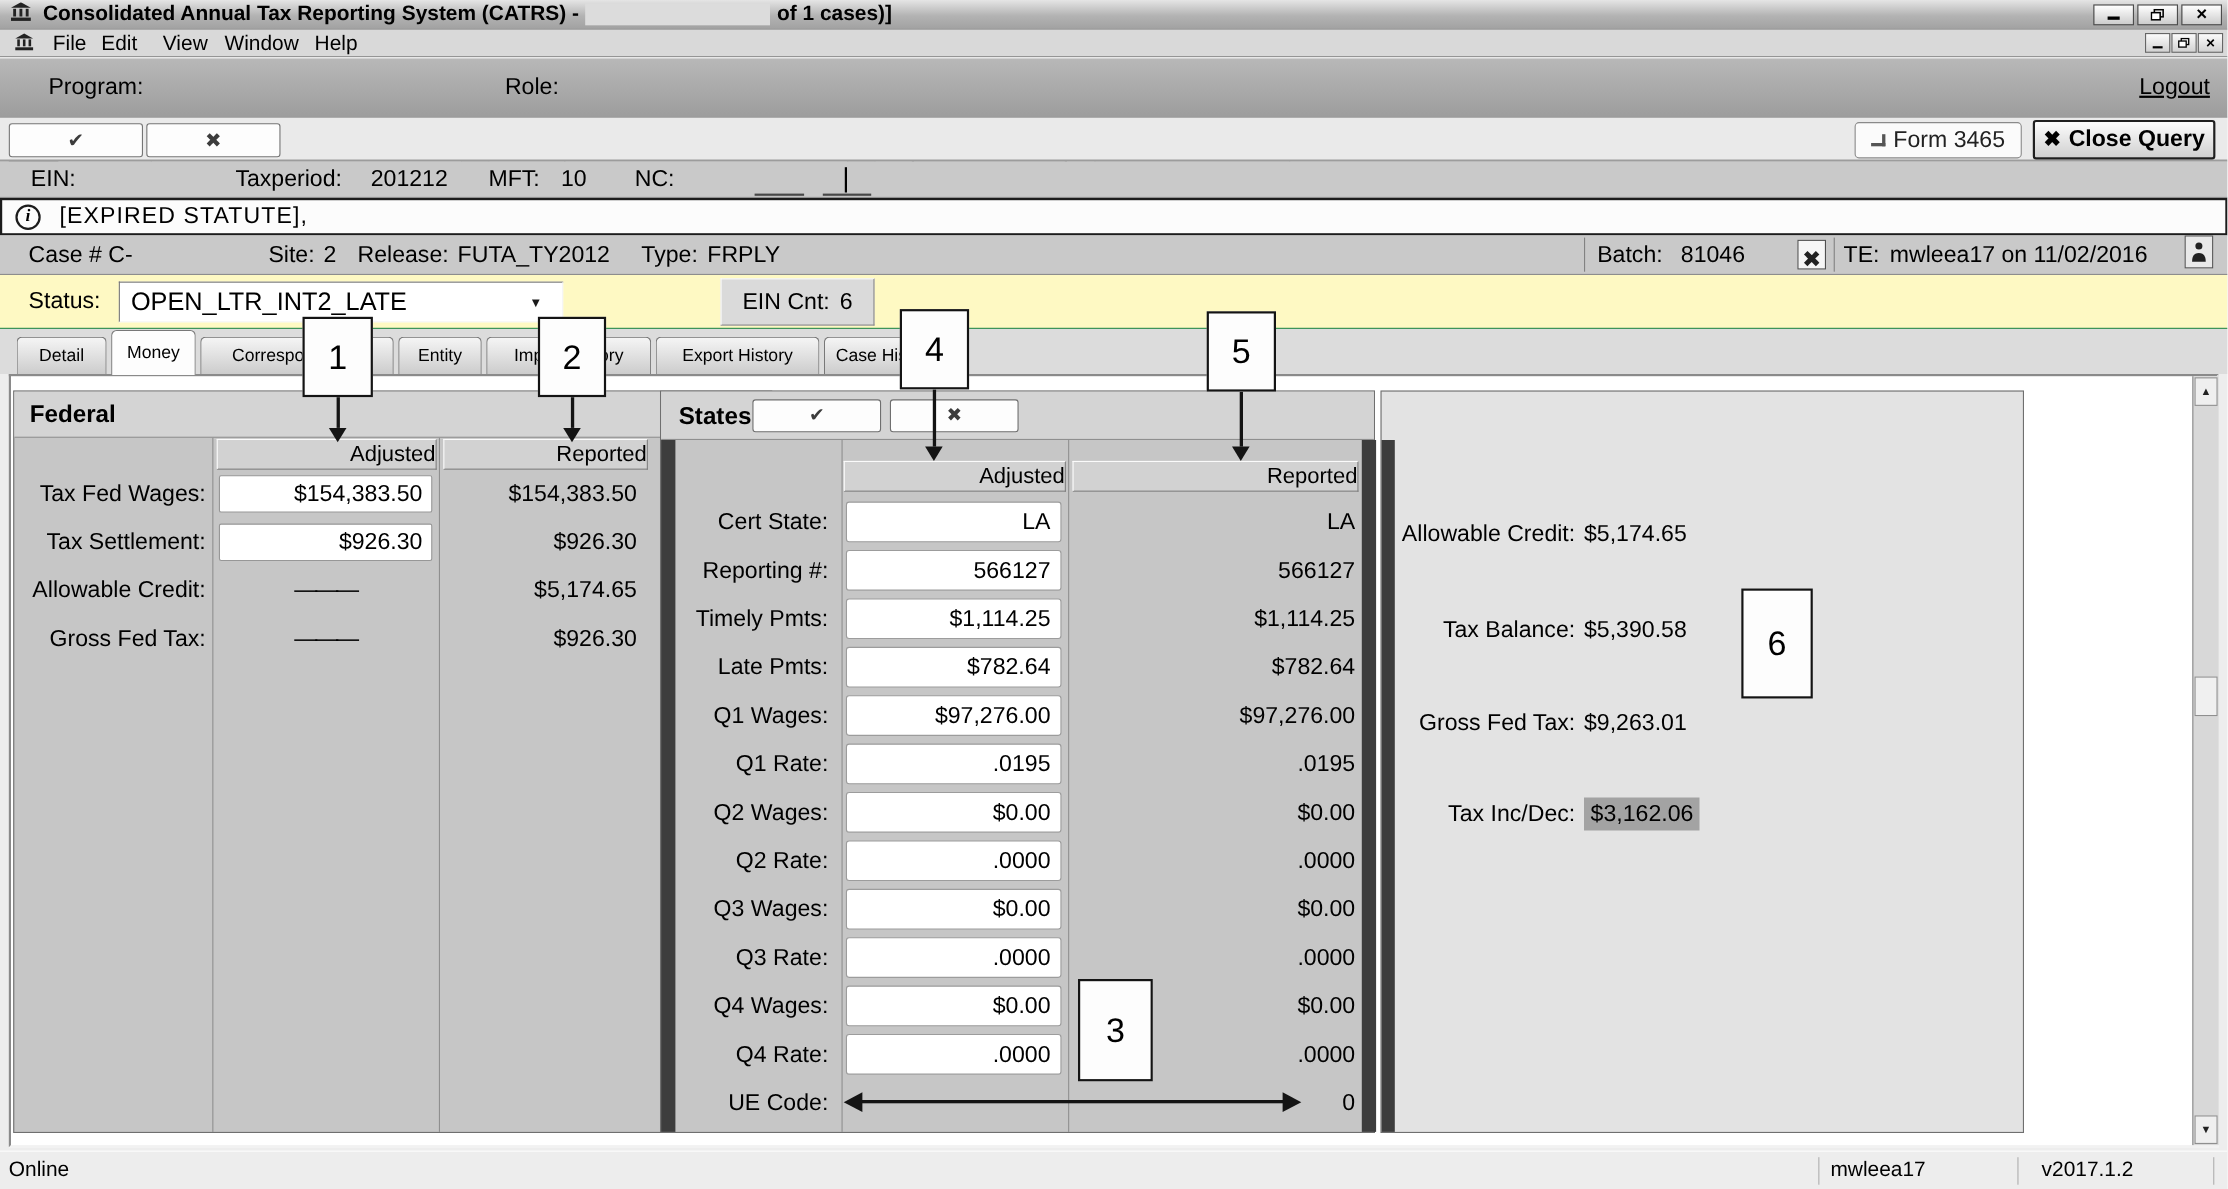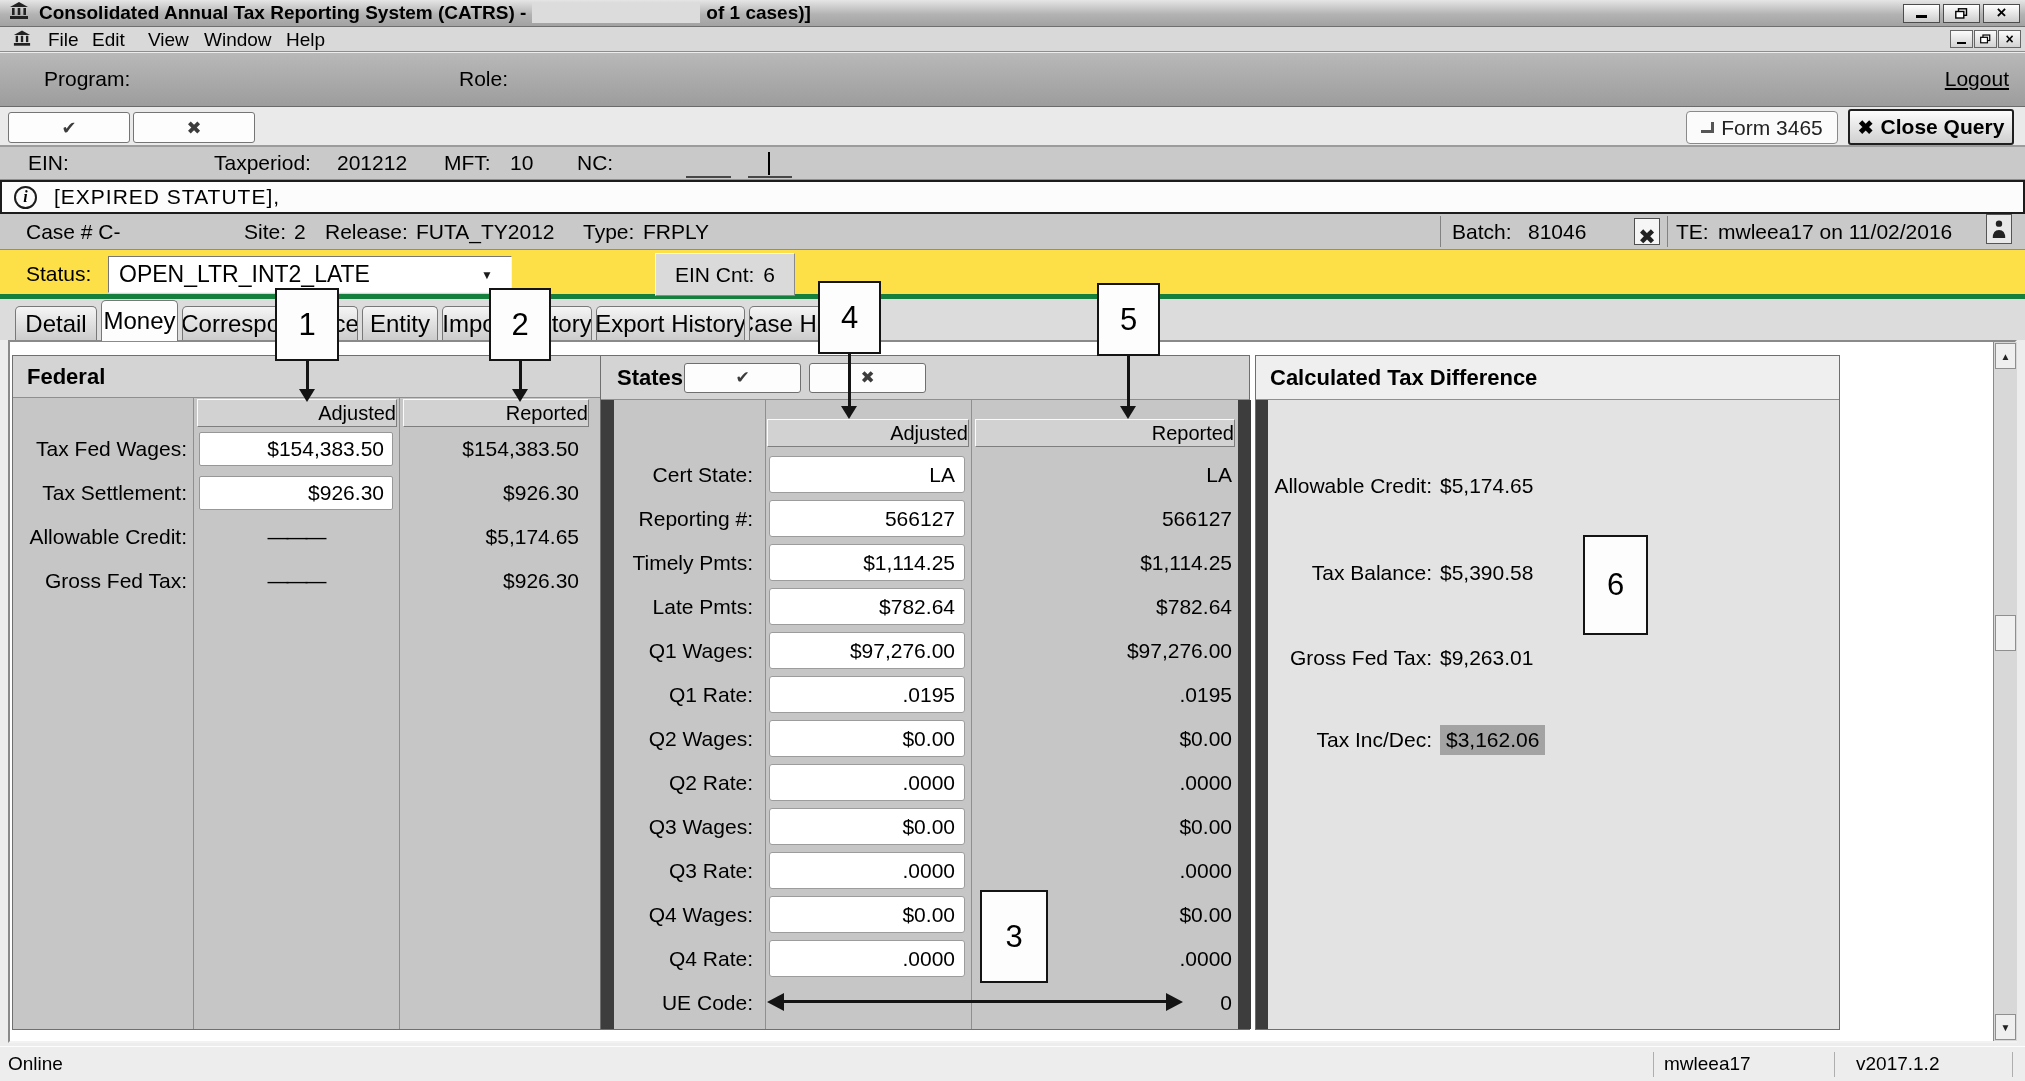"Status:" #statusrow { background: #fde047 -> #fef9c3; border-bottom: 5px solid #15803d -> 1px solid #15803d }
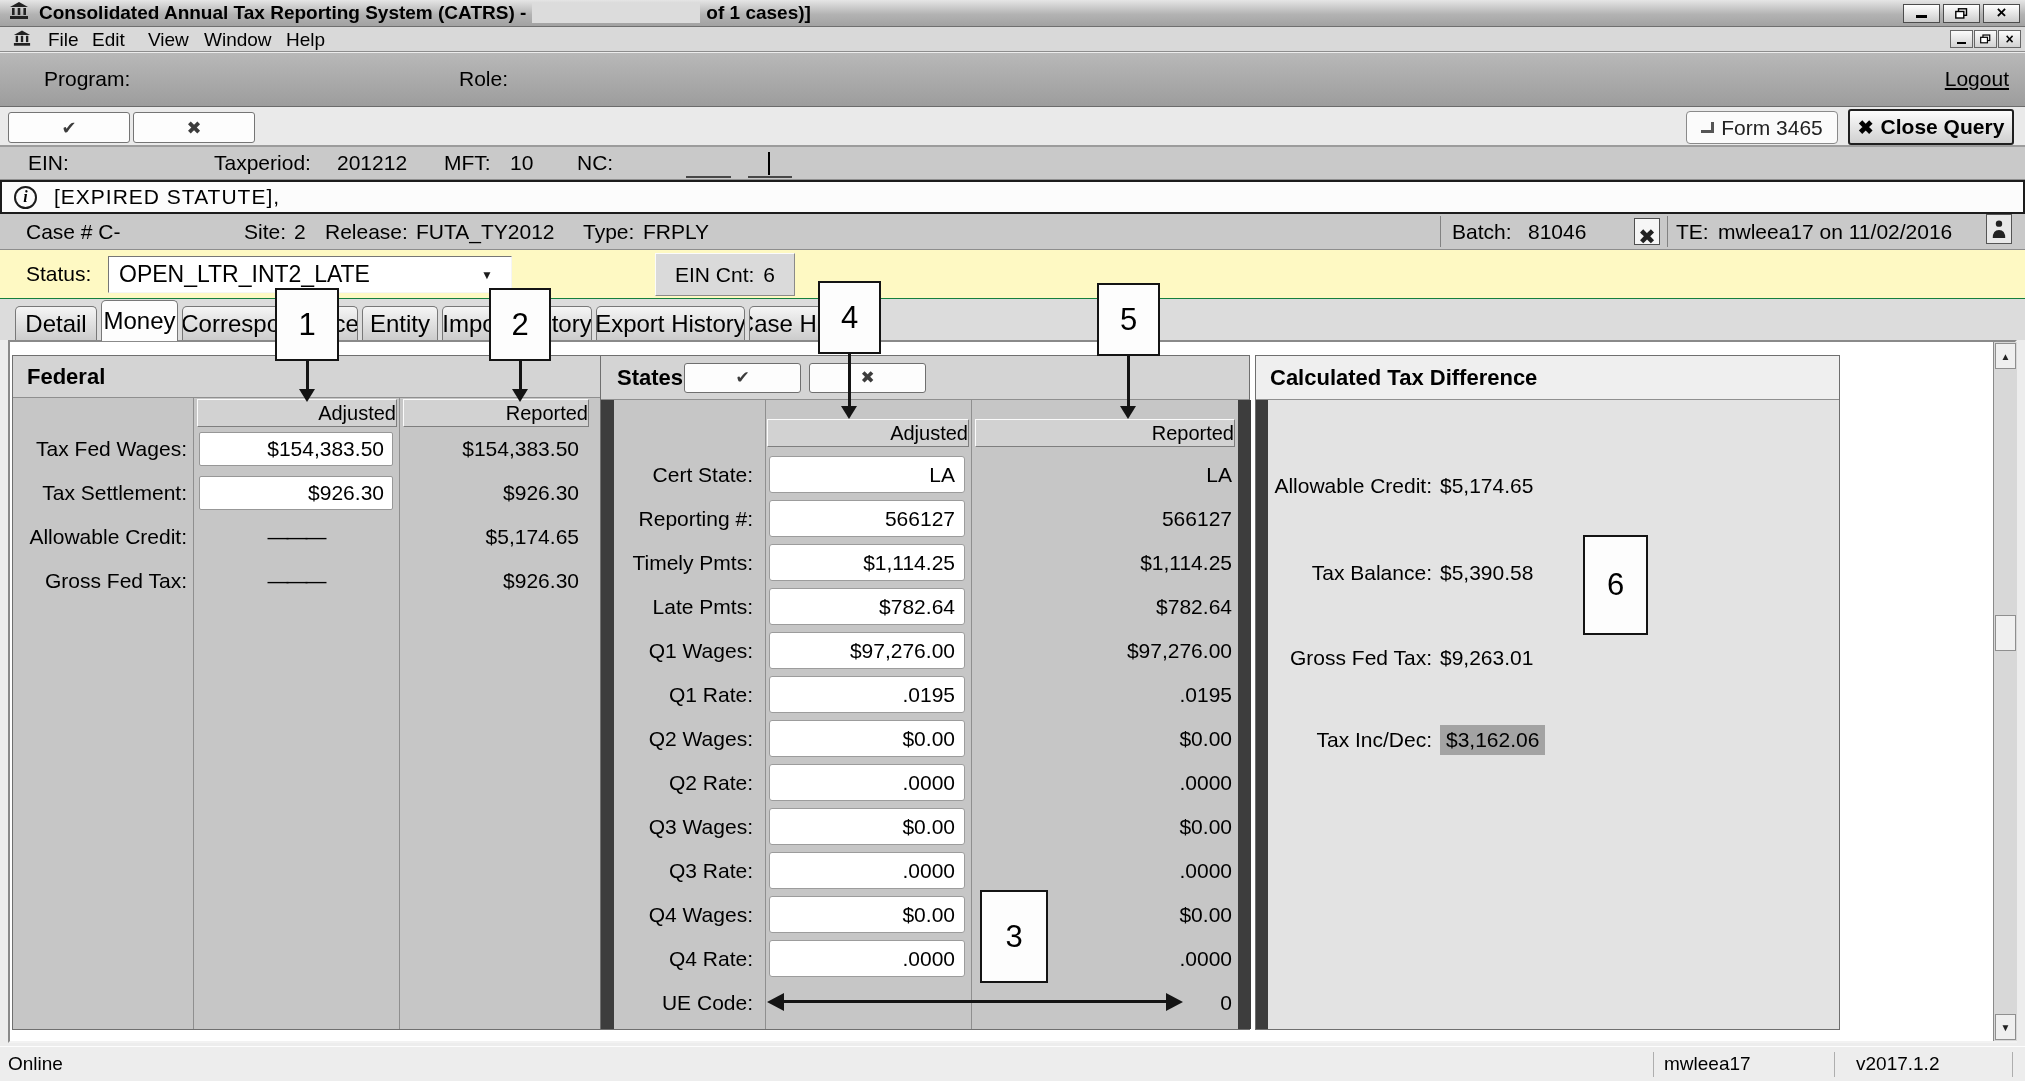"Detail" .tab { font-size: 24px -> 16px }
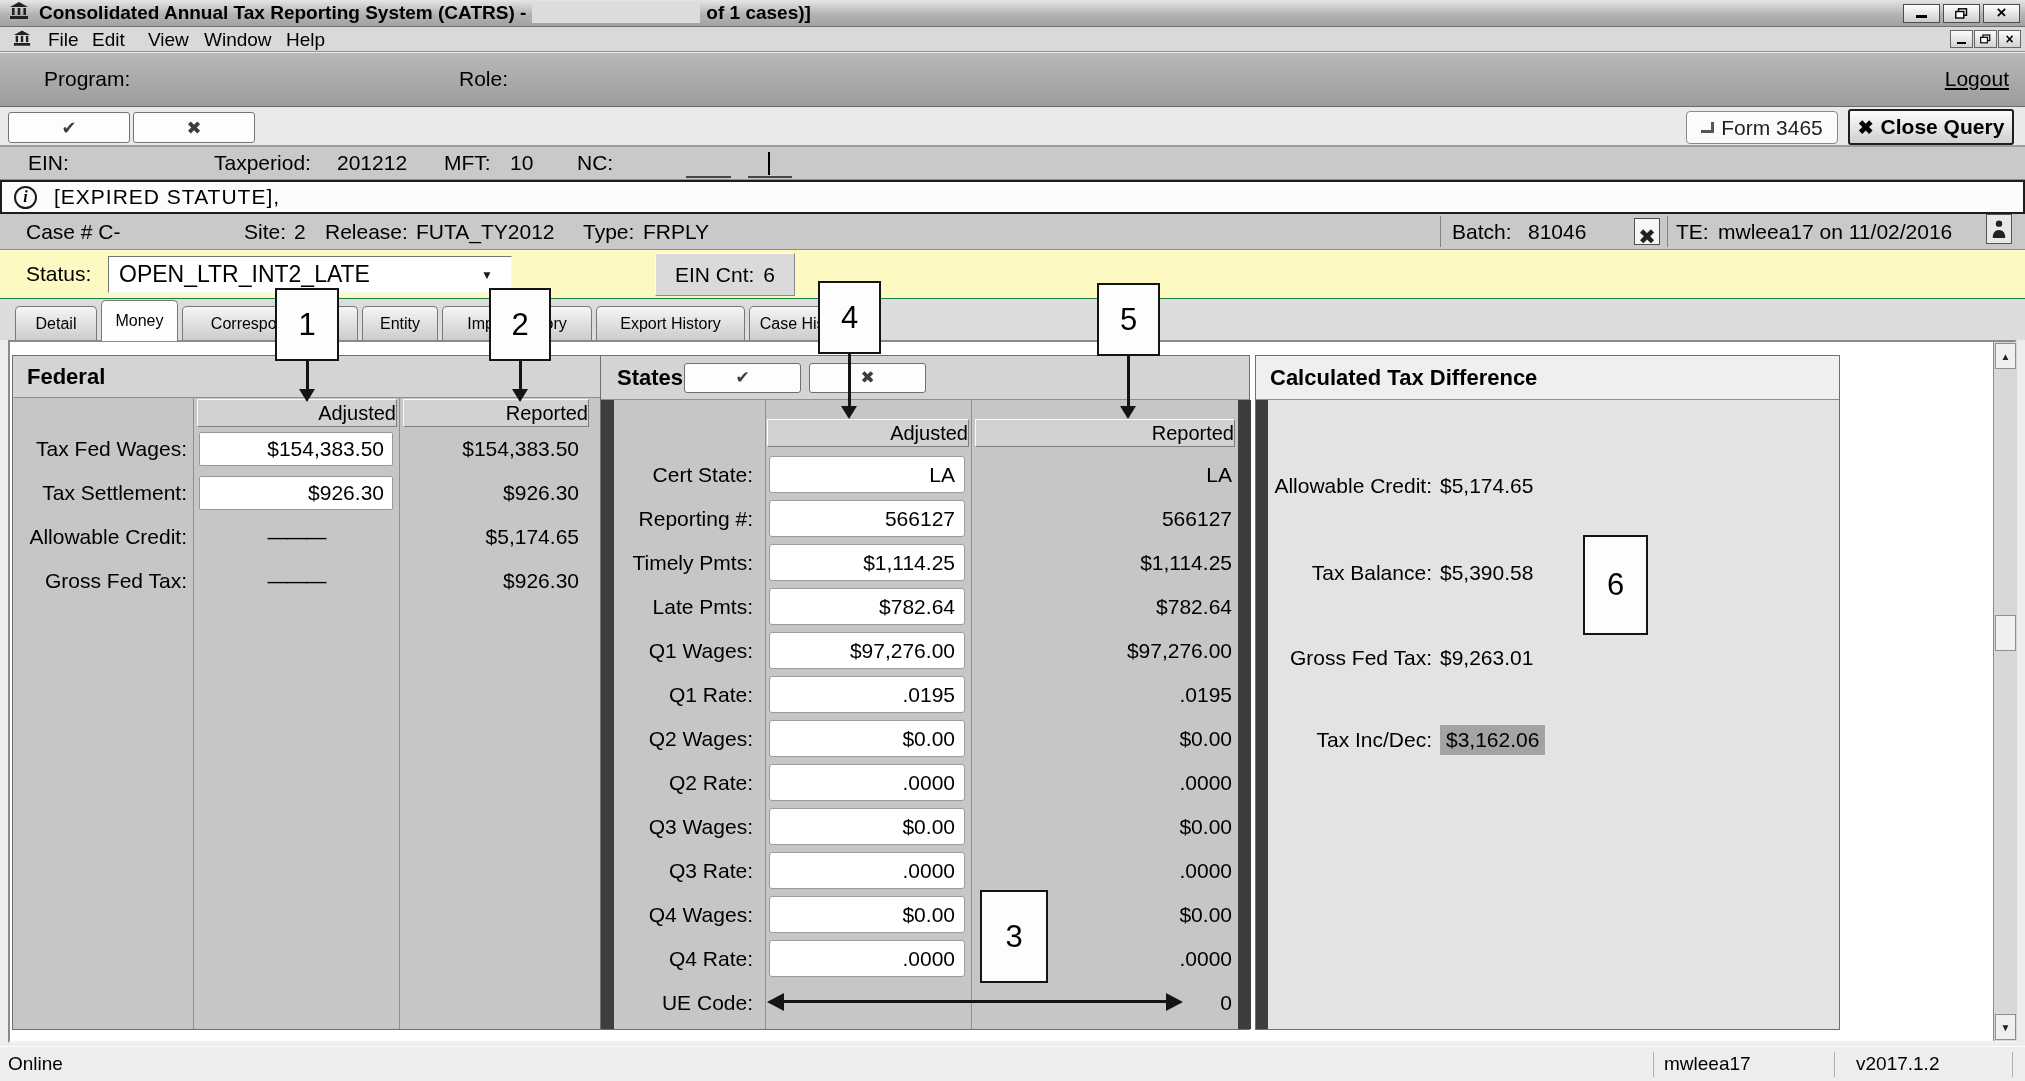"Calculated Tax Difference" div.ptitle { html: <div>Calculated Tax Difference</div> -> none }
